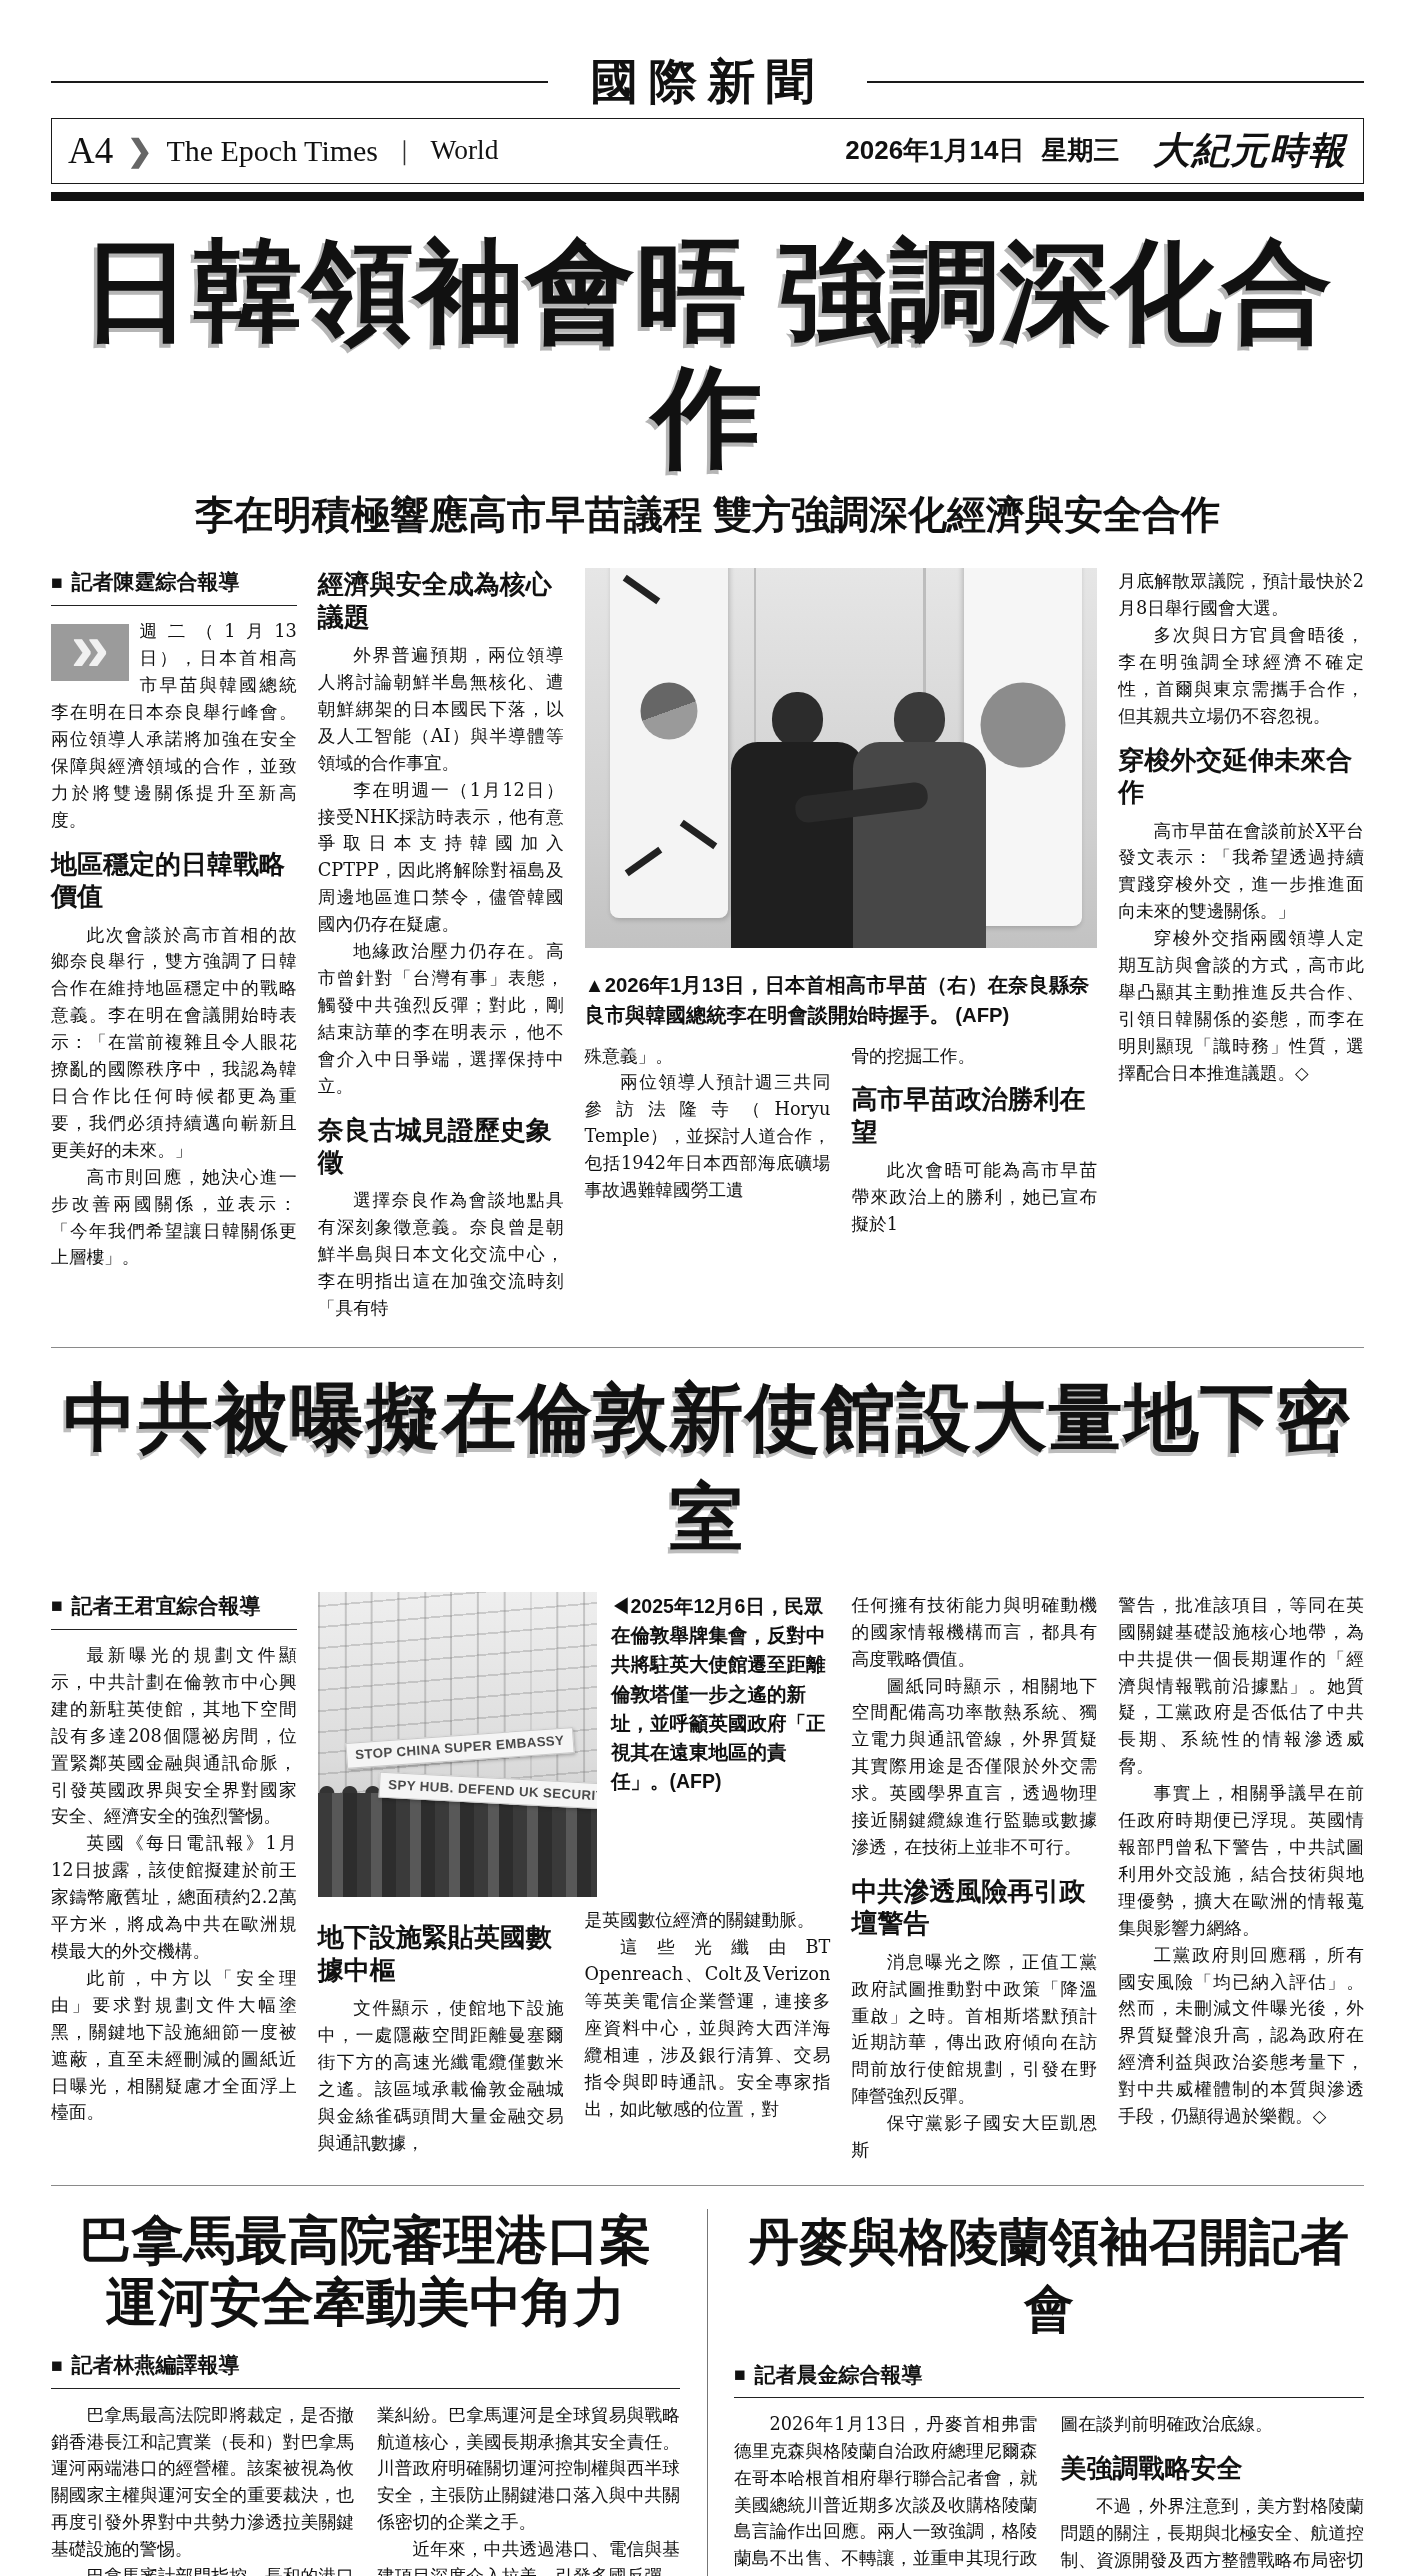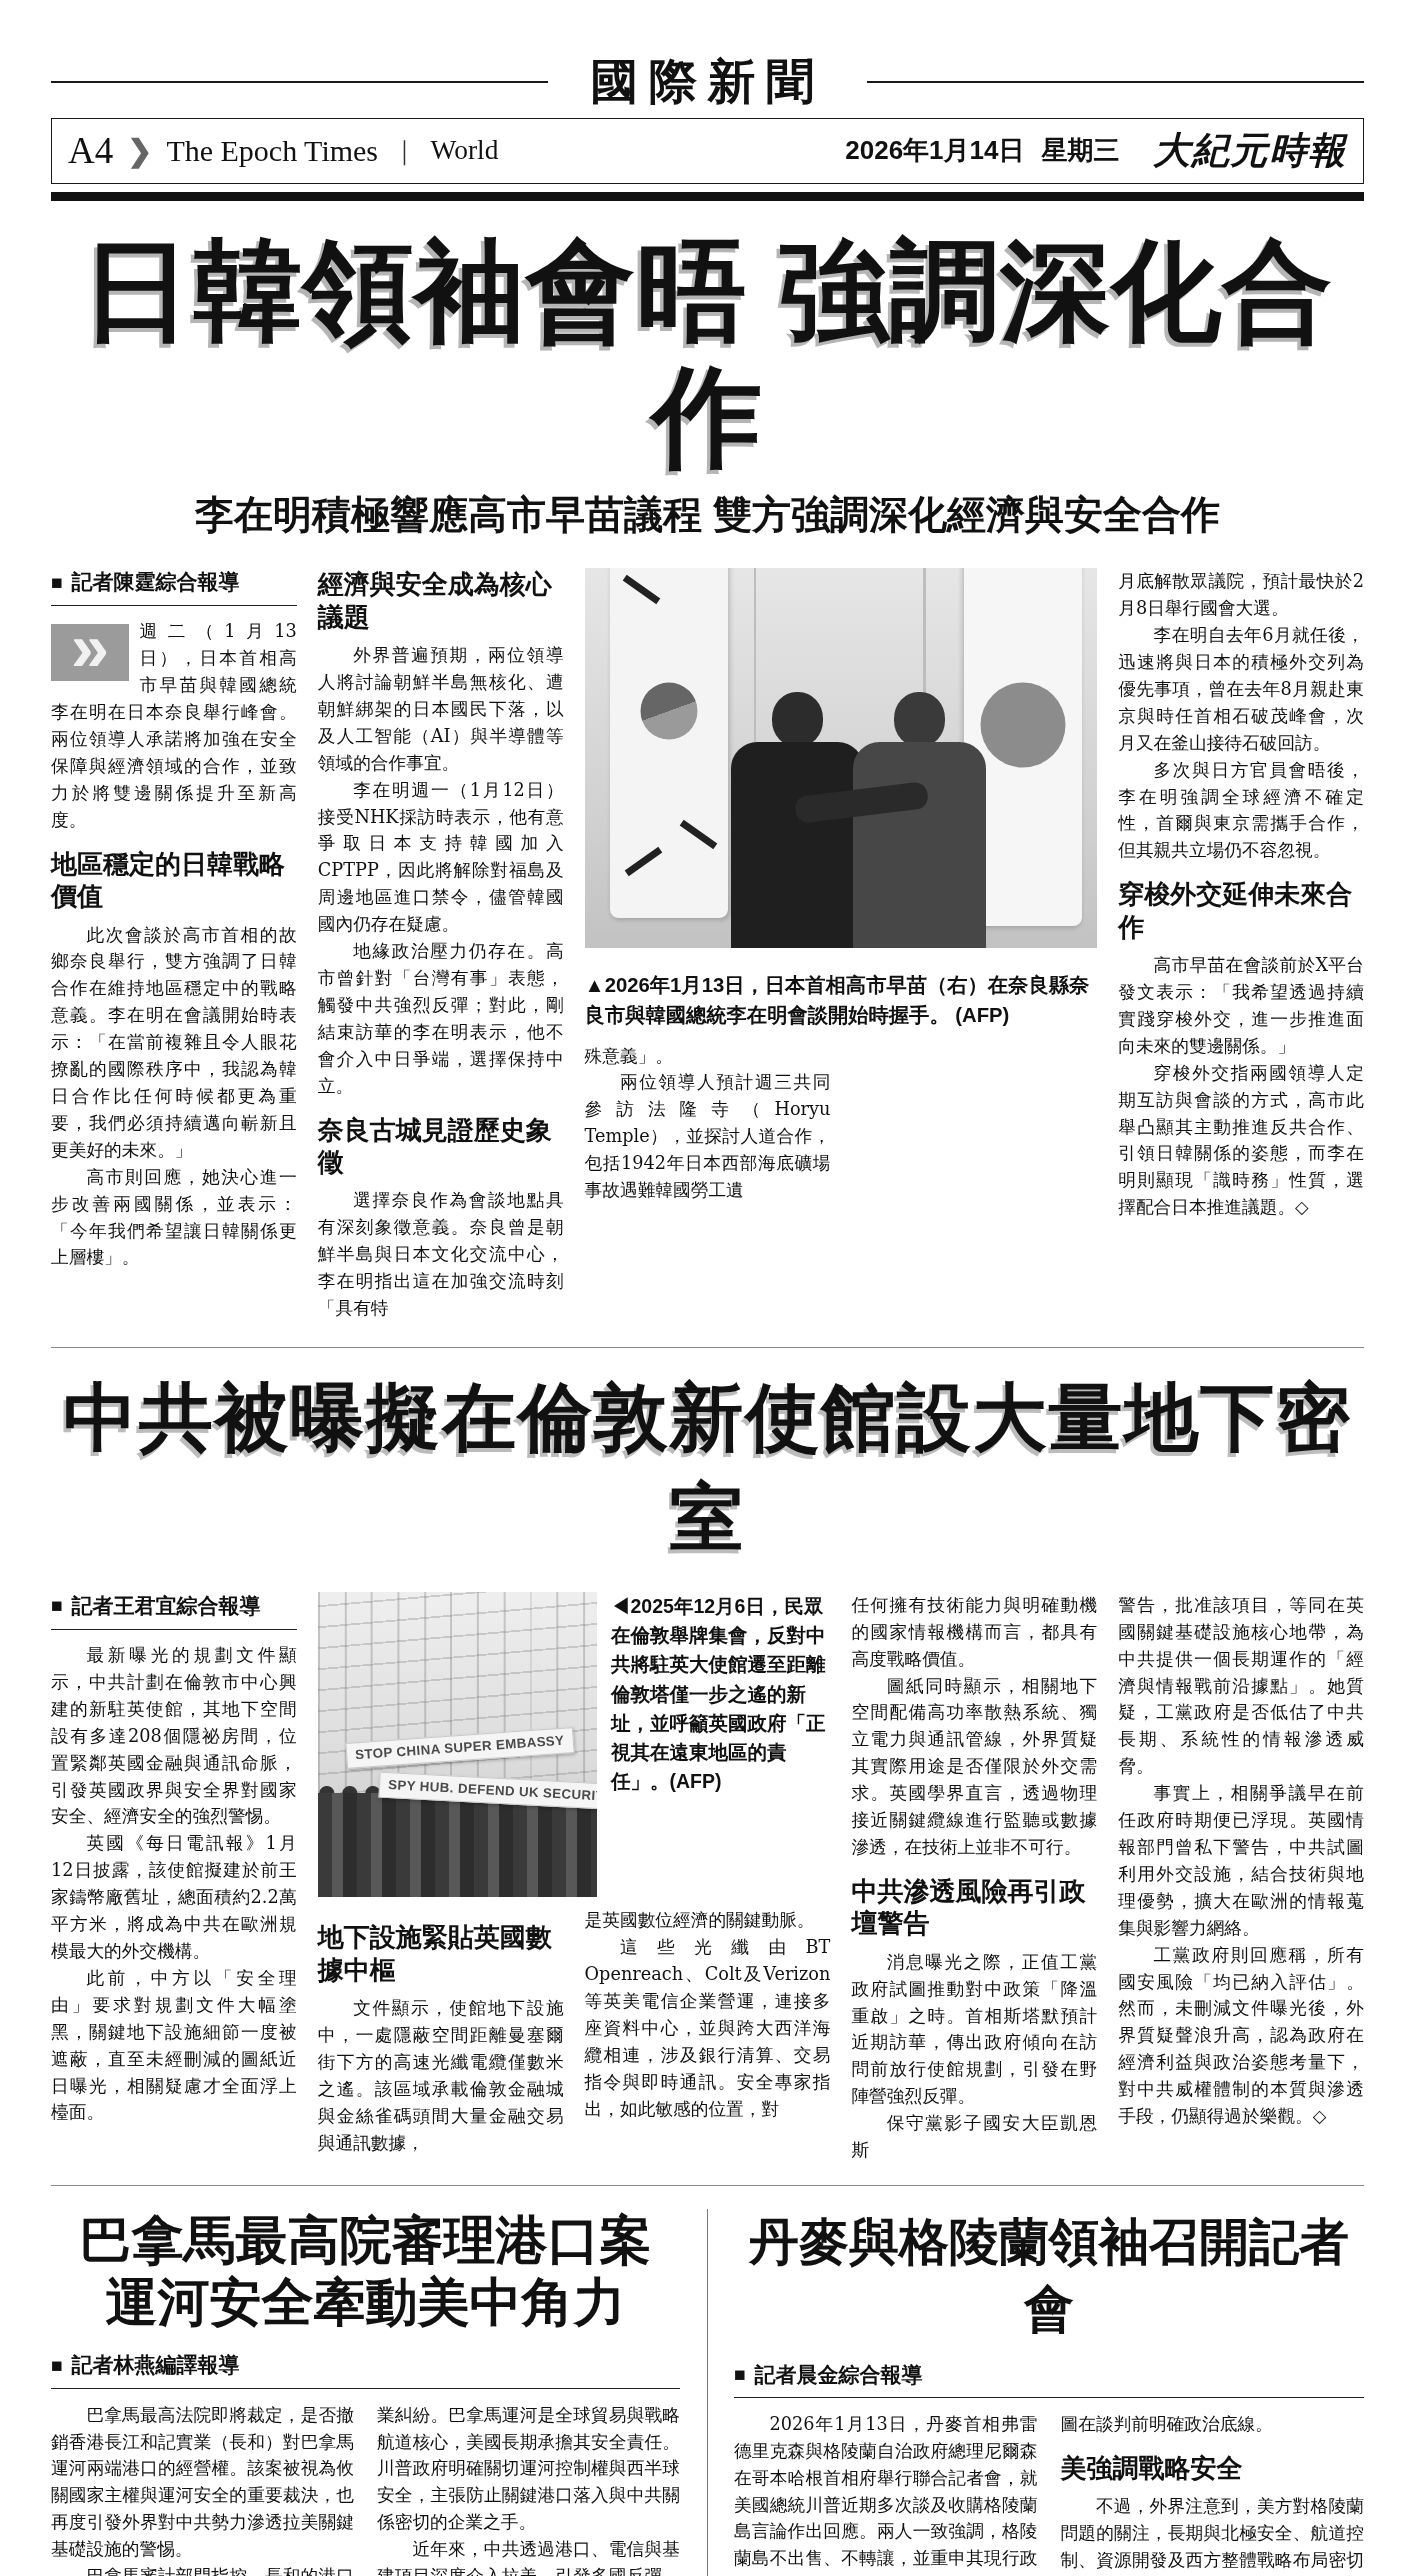"李在明自去年6月就任後，迅速將與日本的積極外交列為優先事項，曾在去年8月親赴東京" p { html: <p>李在明自去年6月就任後，迅速將與日本的積極外交列為優先事項，曾在去年8月親赴東京與時任首相石破茂峰會，次月又在釜山接待石破回訪。</p> -> none }
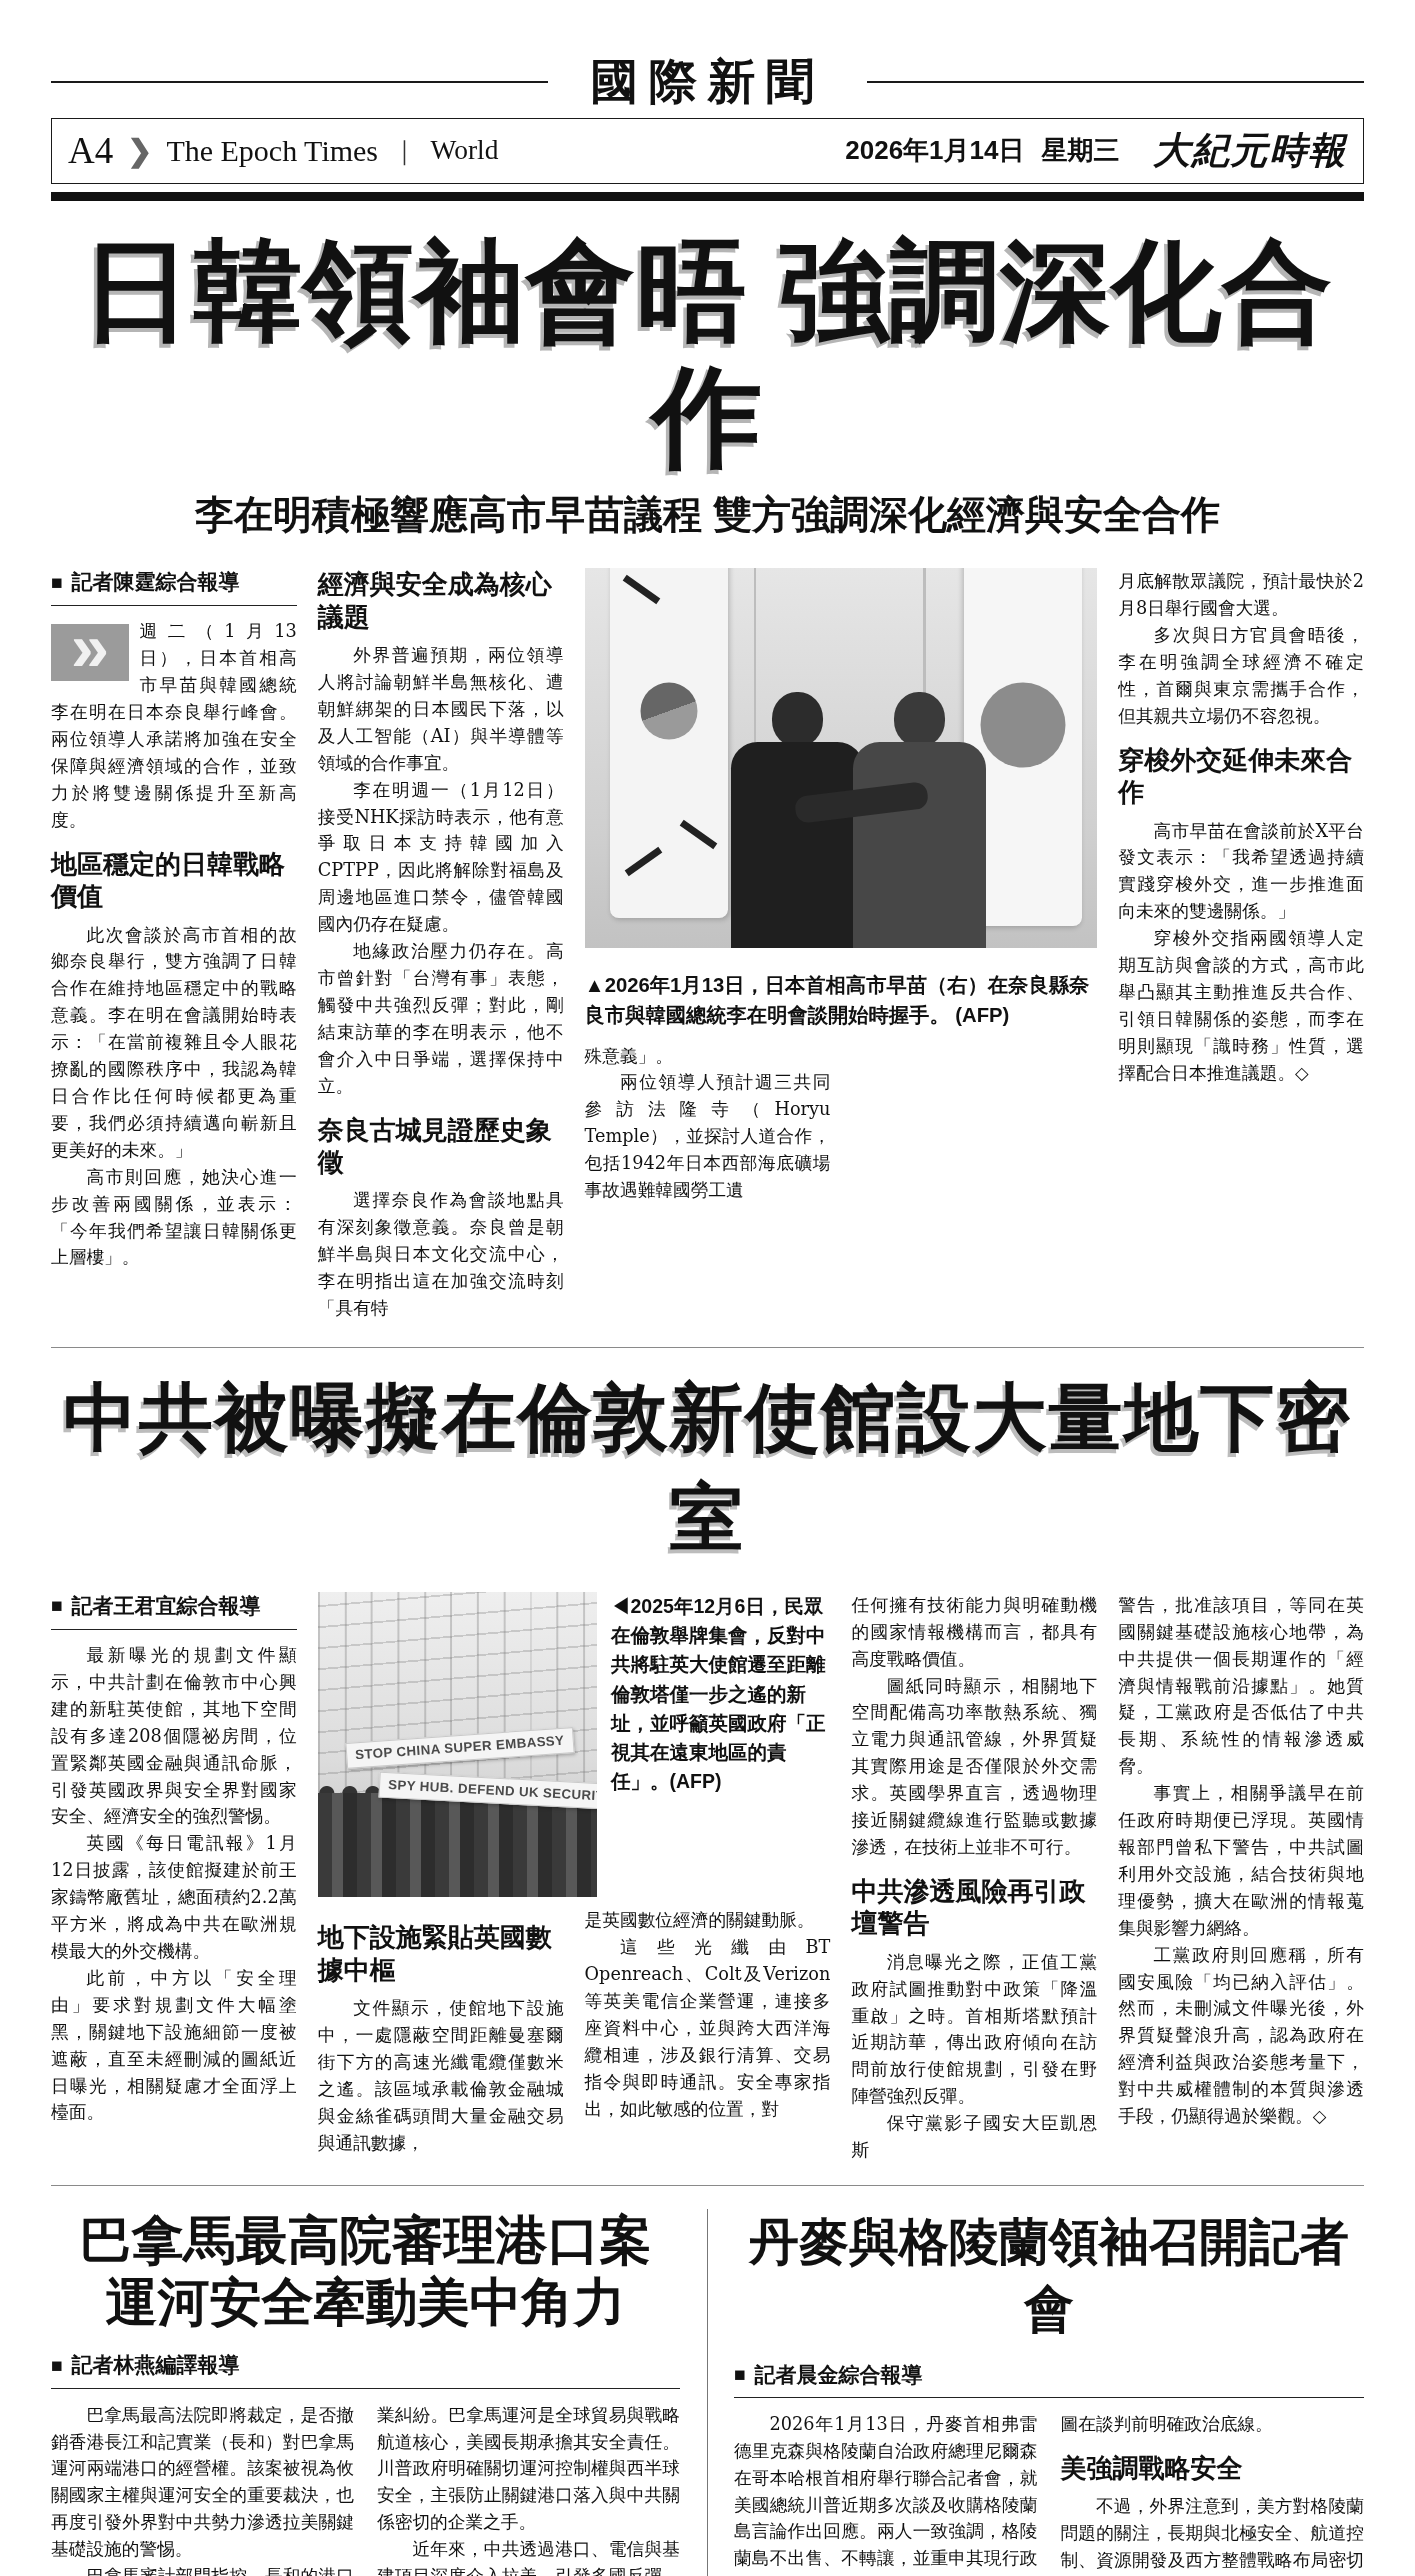"骨的挖掘工作。" div { html: none -> <div> <p>骨的挖掘工作。</p> <h3>高市早苗政治勝利在望</h3> <p>此次會晤可能為高市早苗帶來政治上的勝利，她已宣布擬於1</p> </div> }
